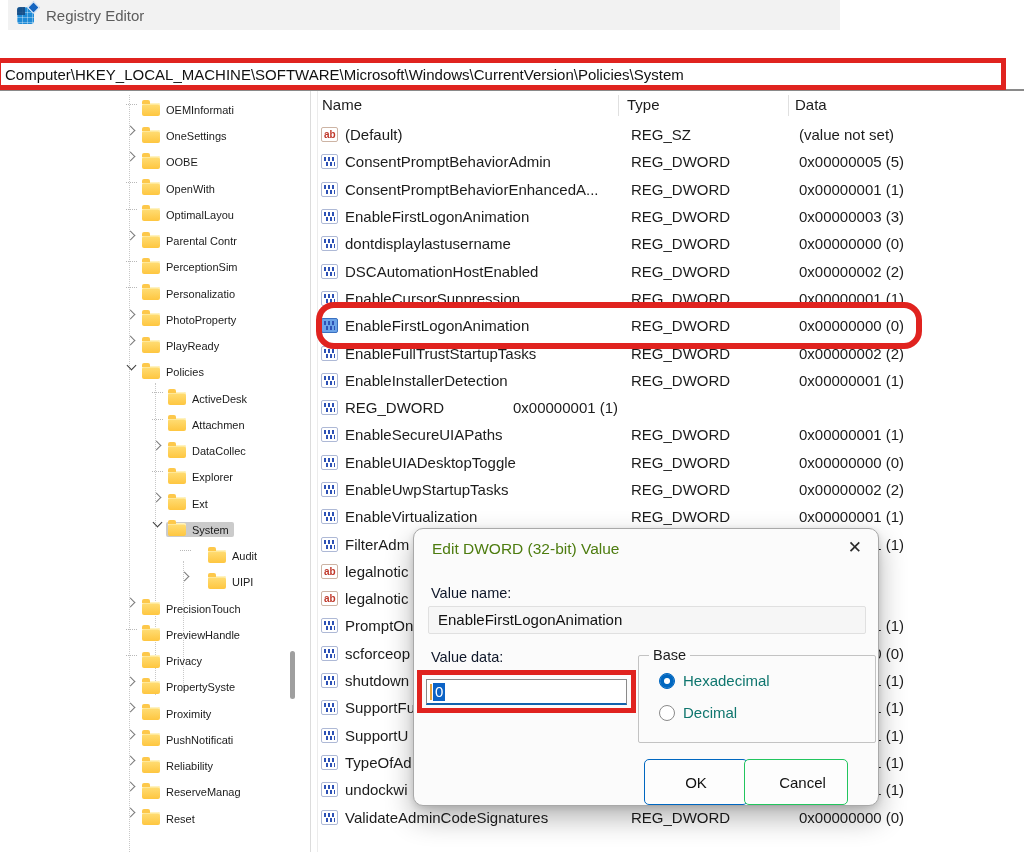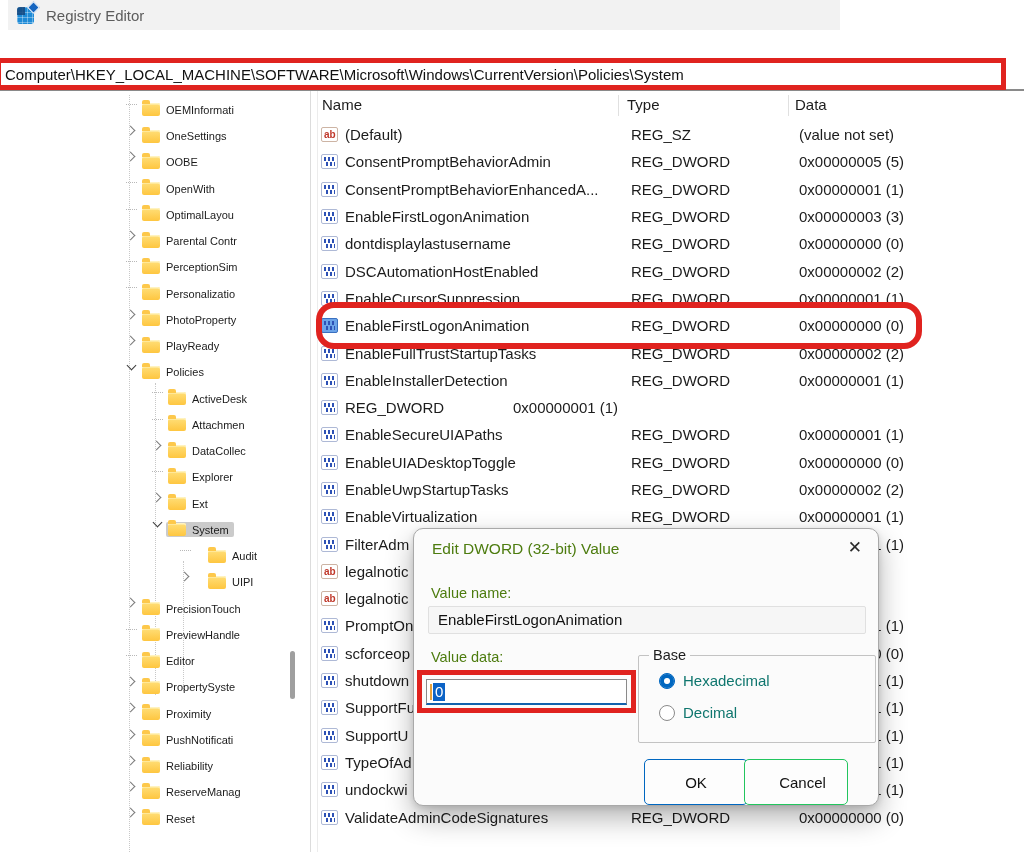"Value name:" .dlg-label { color: #4d7c0f -> #0f172a }
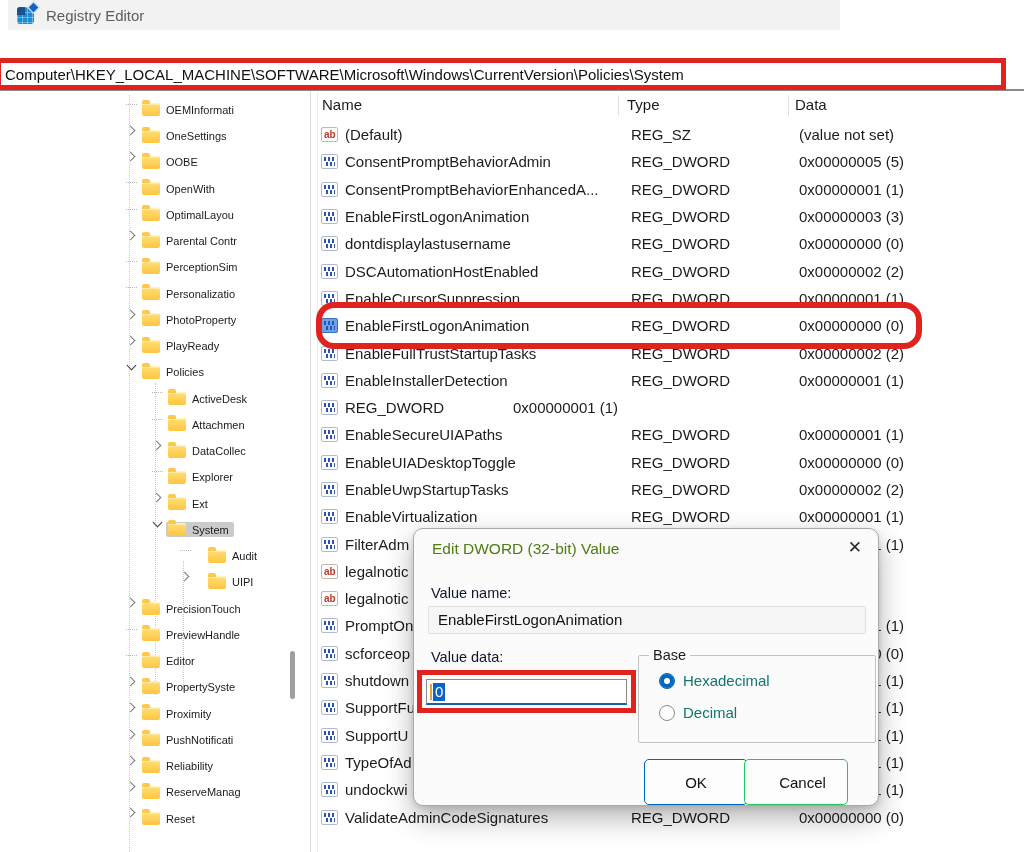"Editor" span.tlabel { text: Editor -> Privacy }
